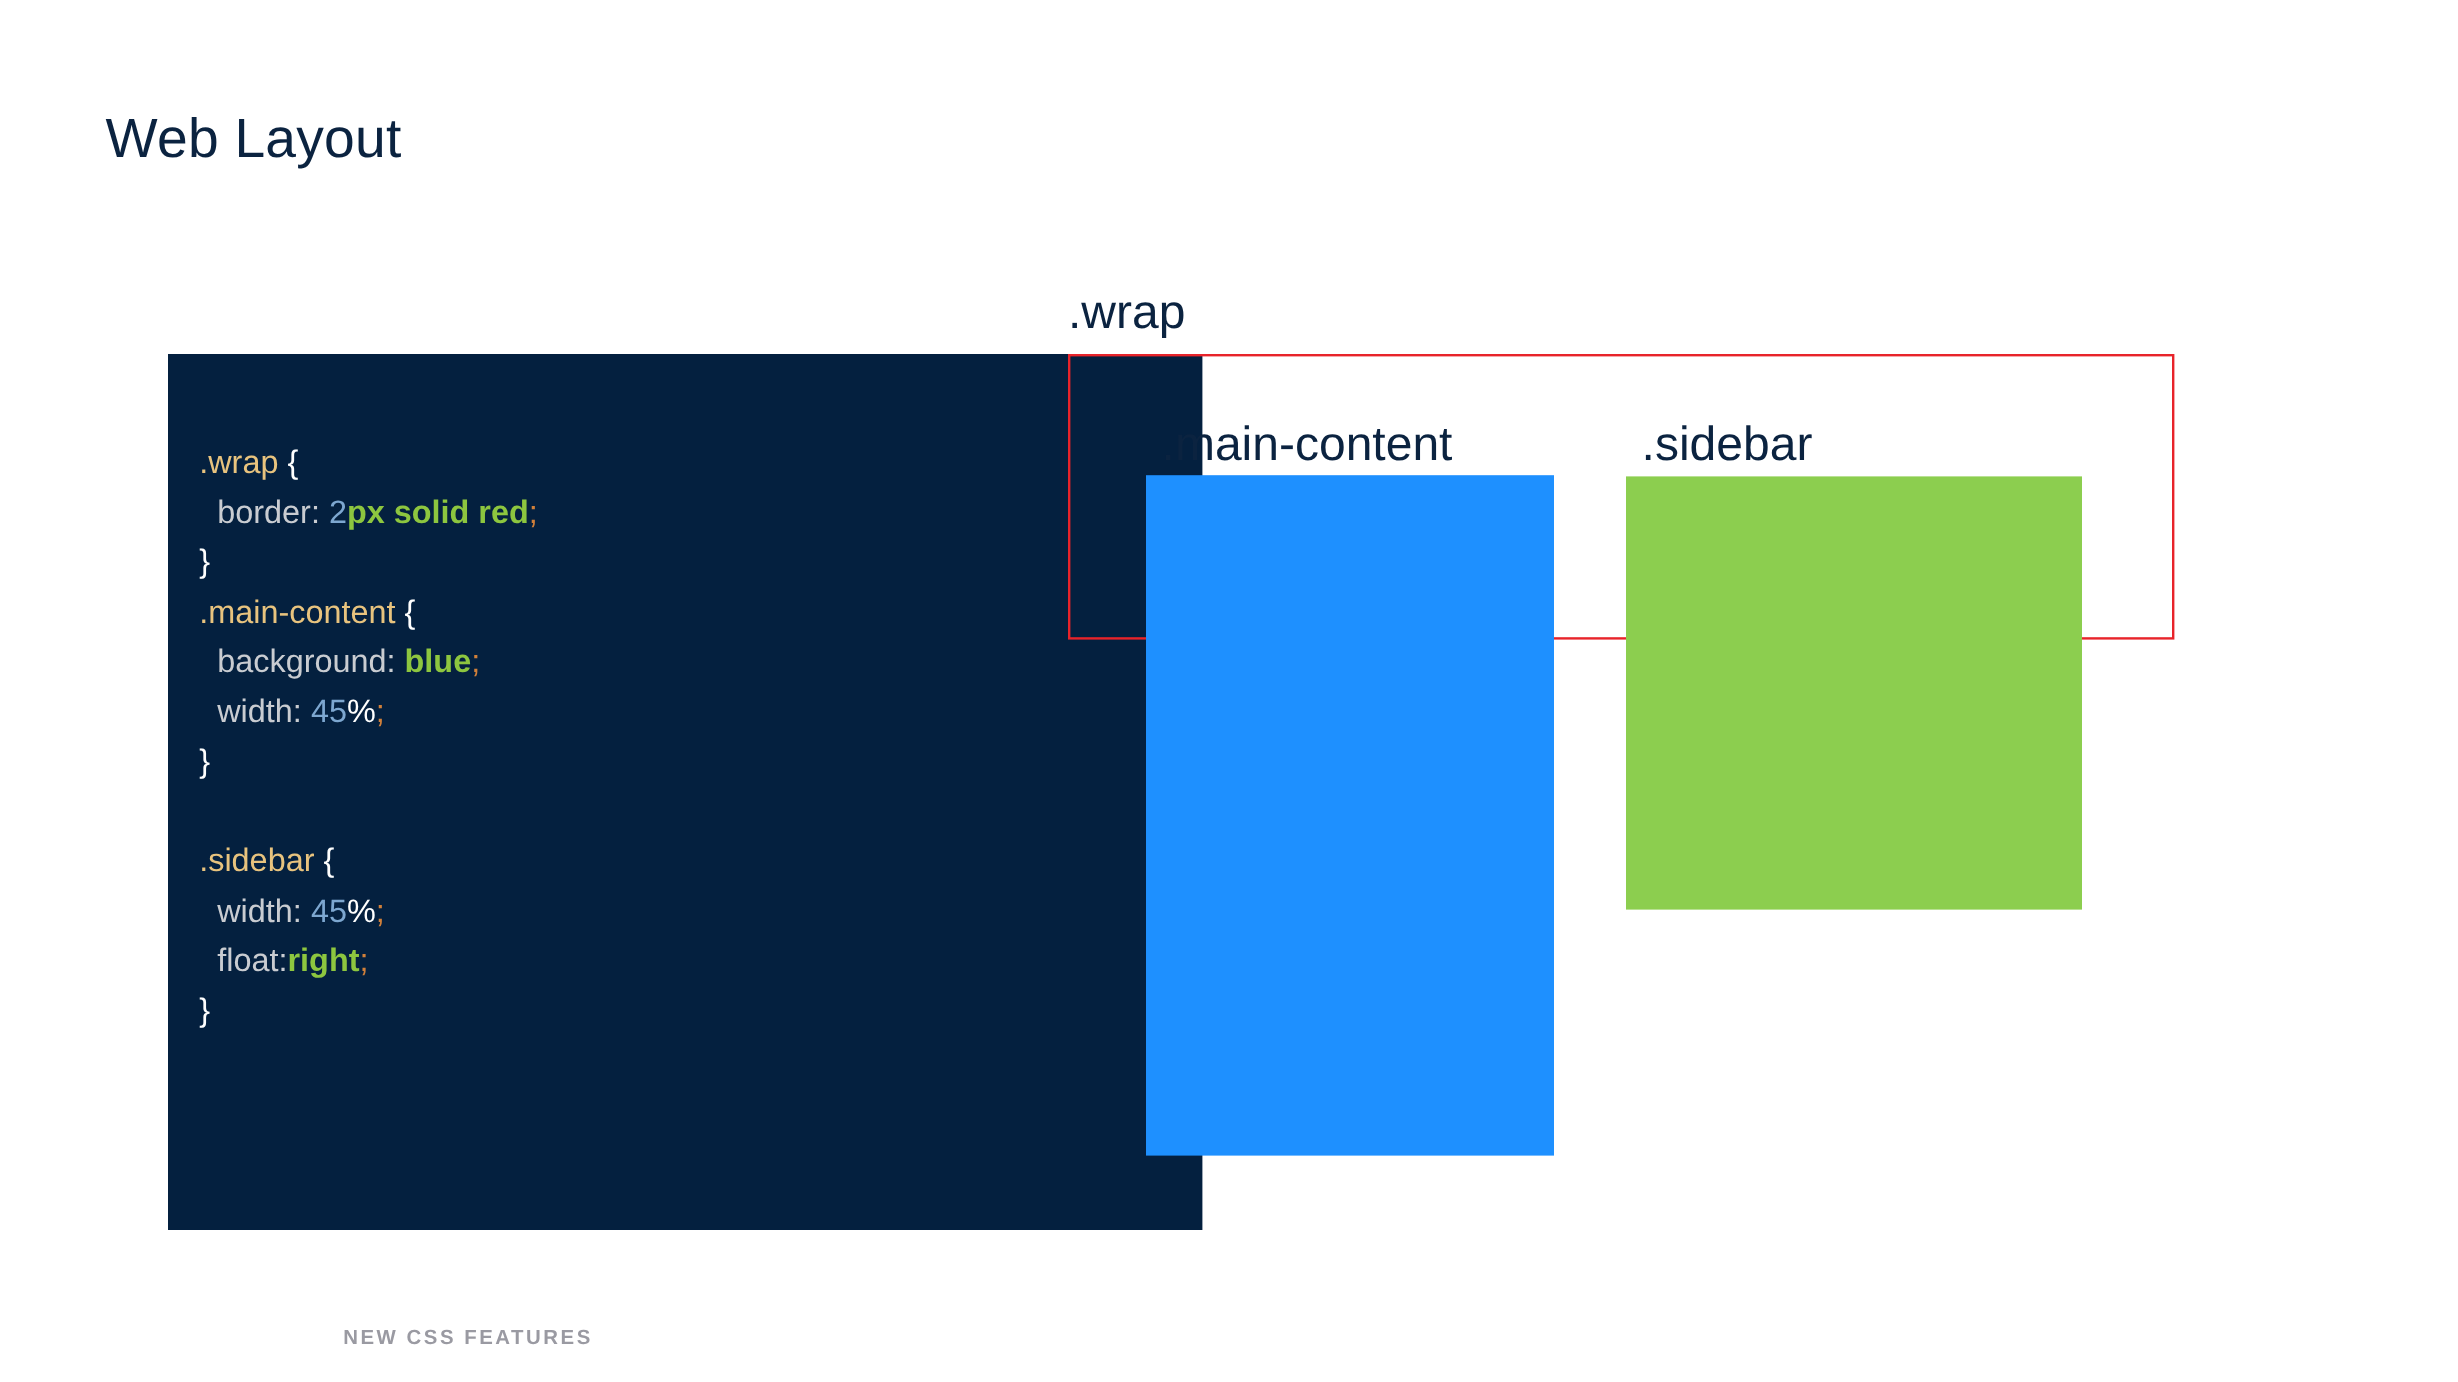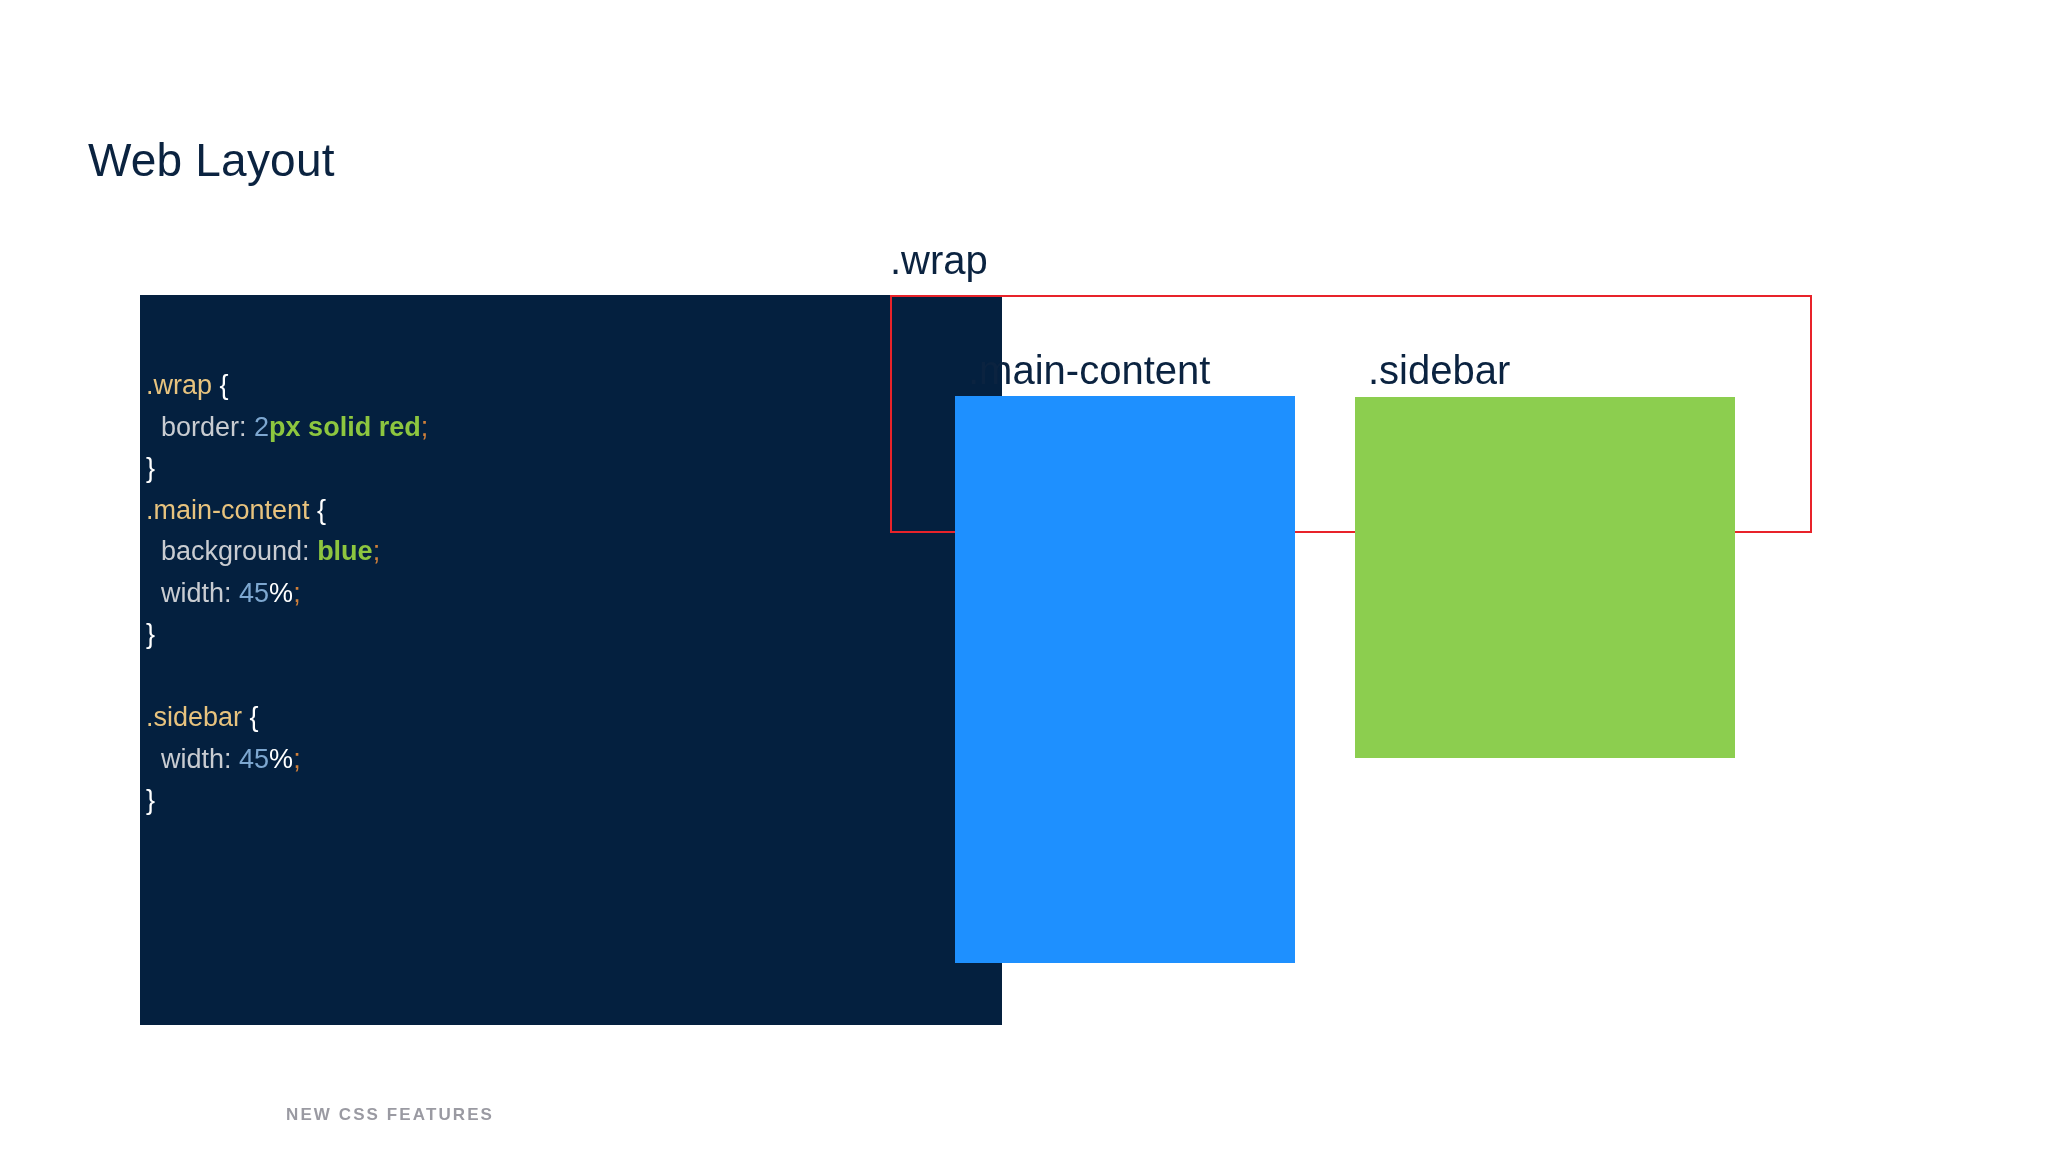"Web Layout" .slide-title { margin-top: 45px -> none }
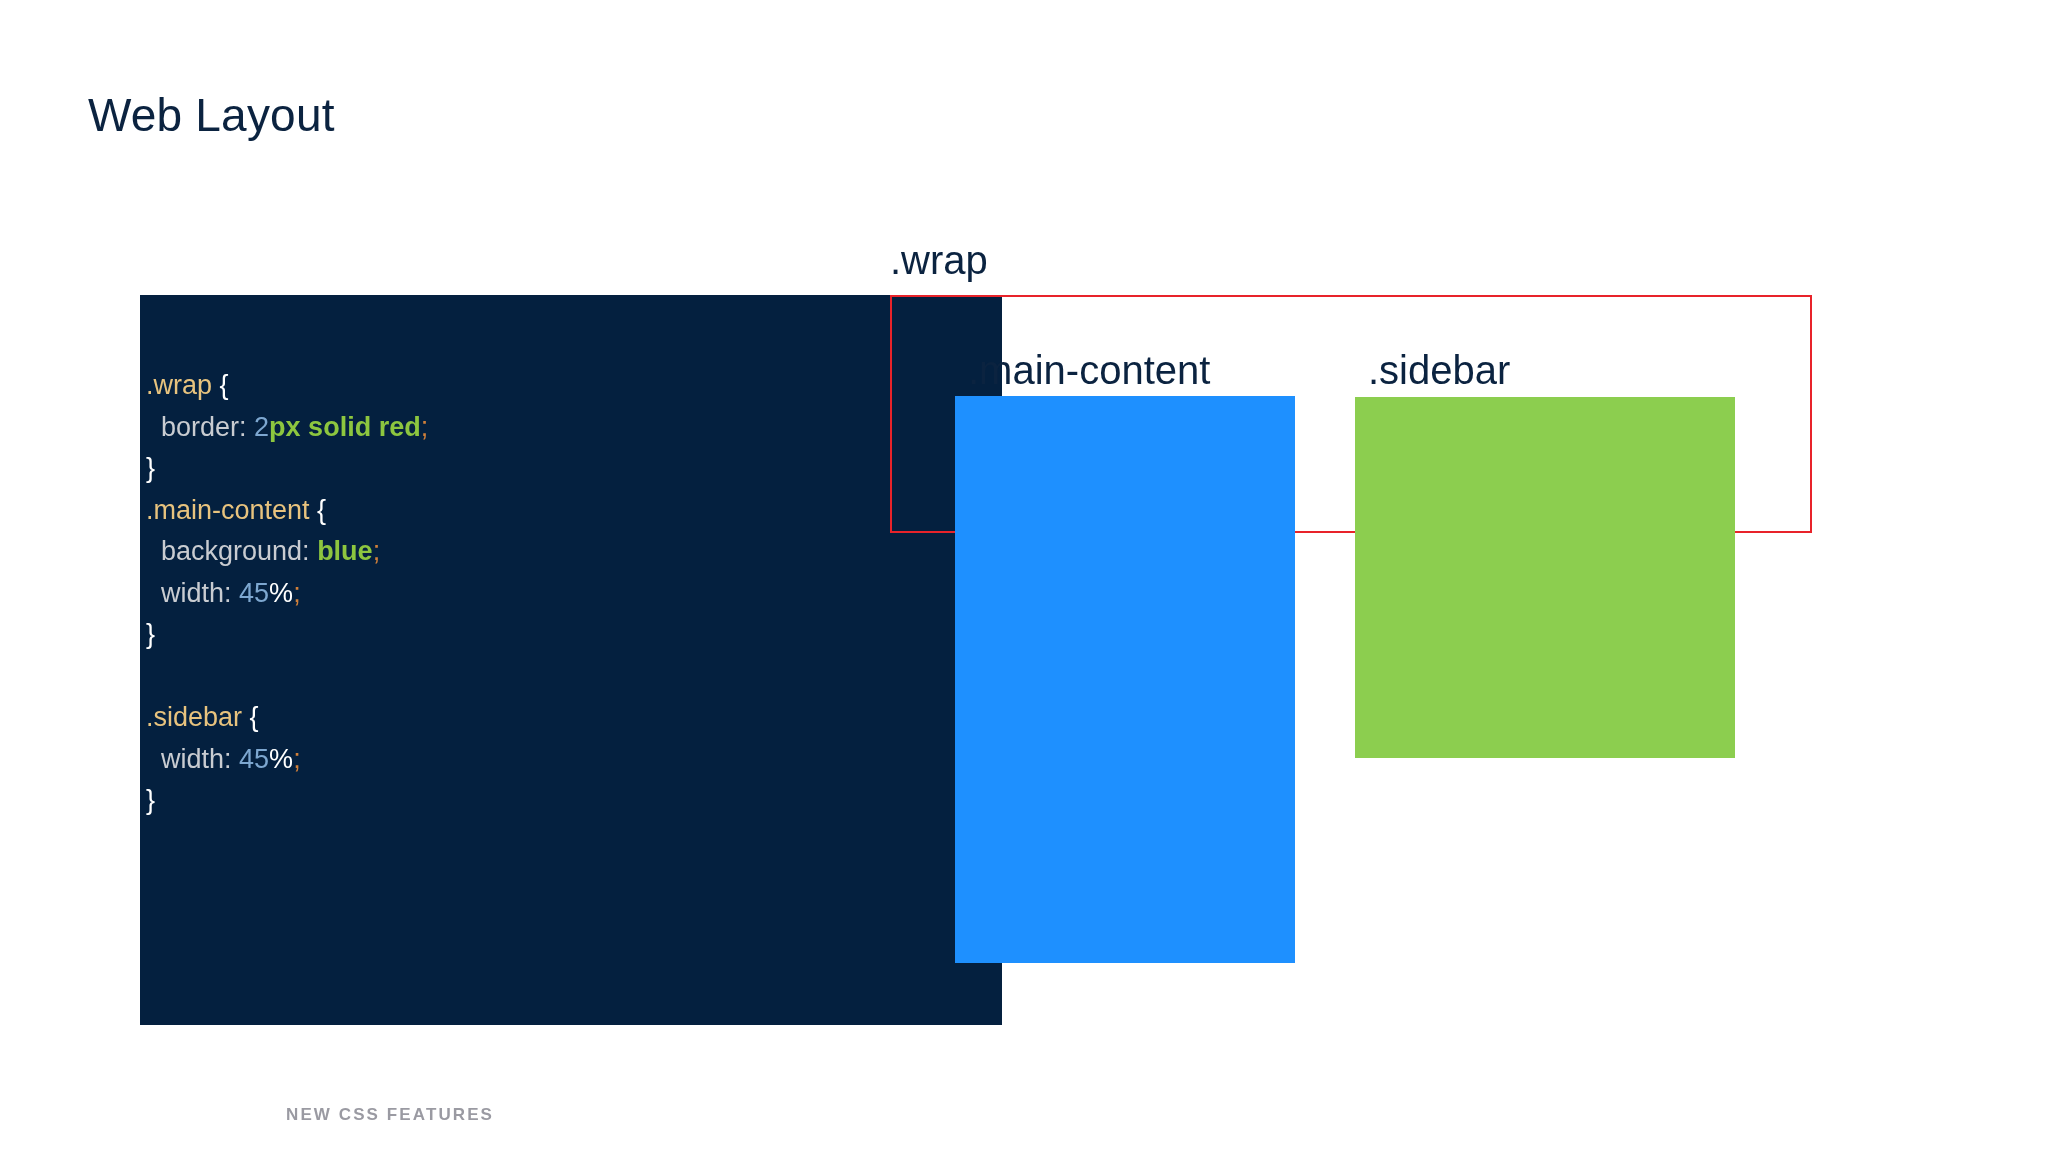".wrap {" .code-panel { padding: 70px 0 0 6px -> 70px 0 0 26px }
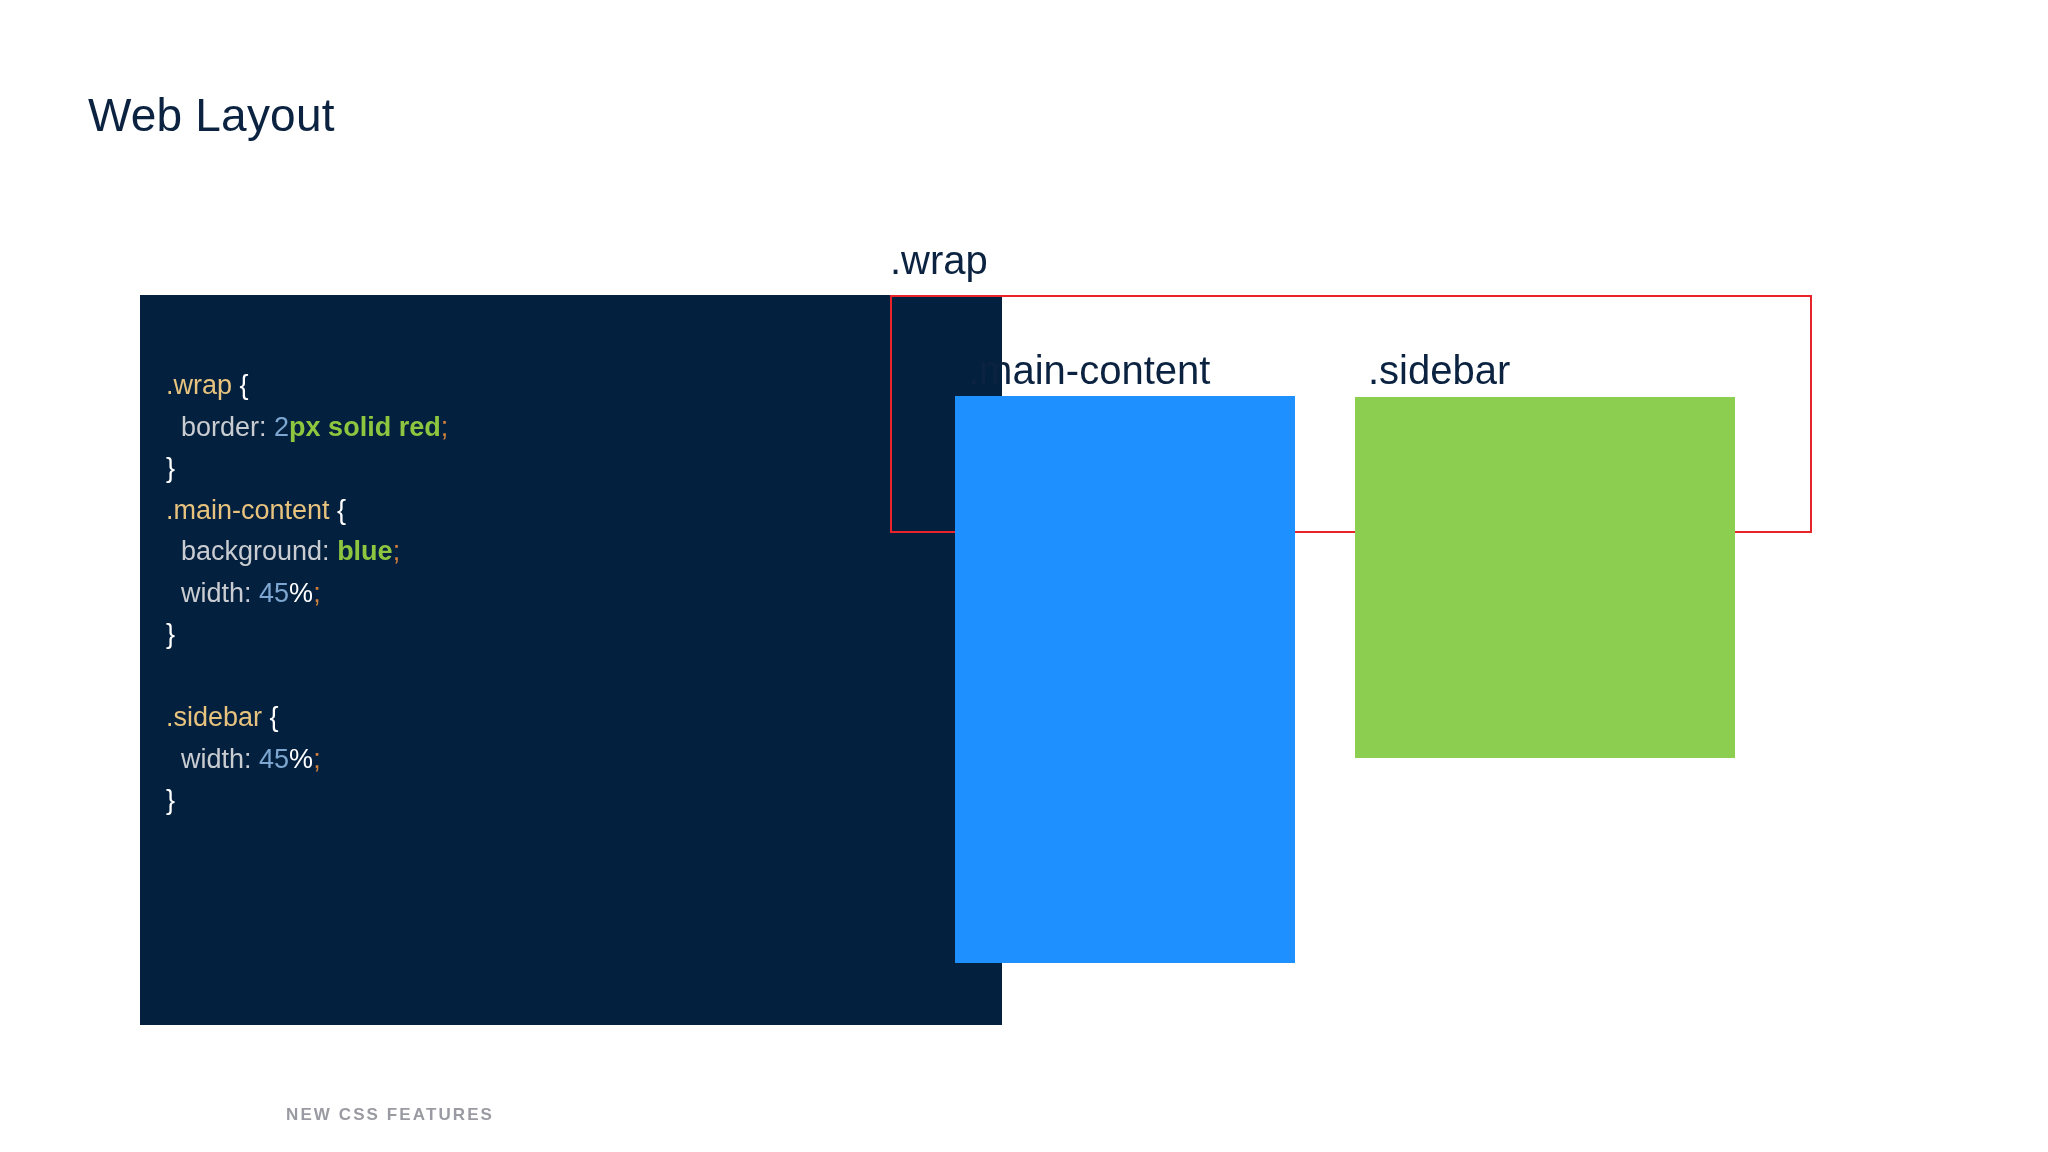"float:right;" div.code-line { html: none -> <div><span> </span><span>float:</span><span>right</span><span>;</span></div> }
